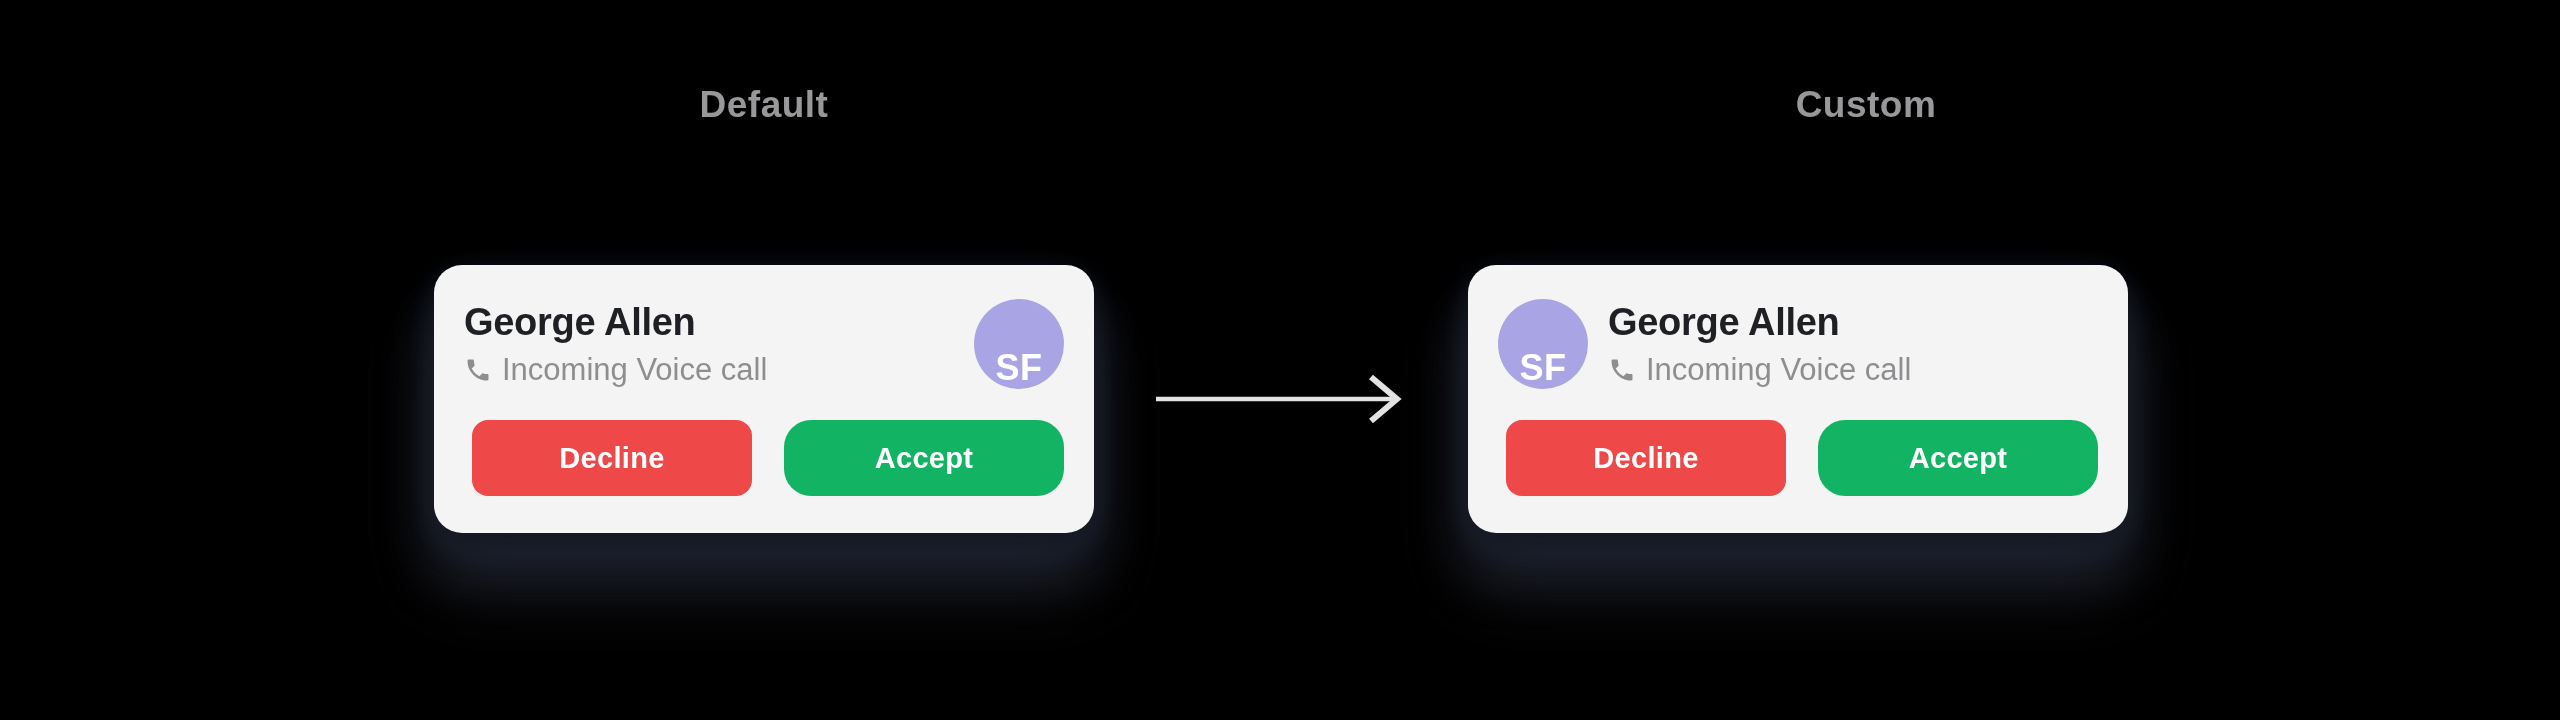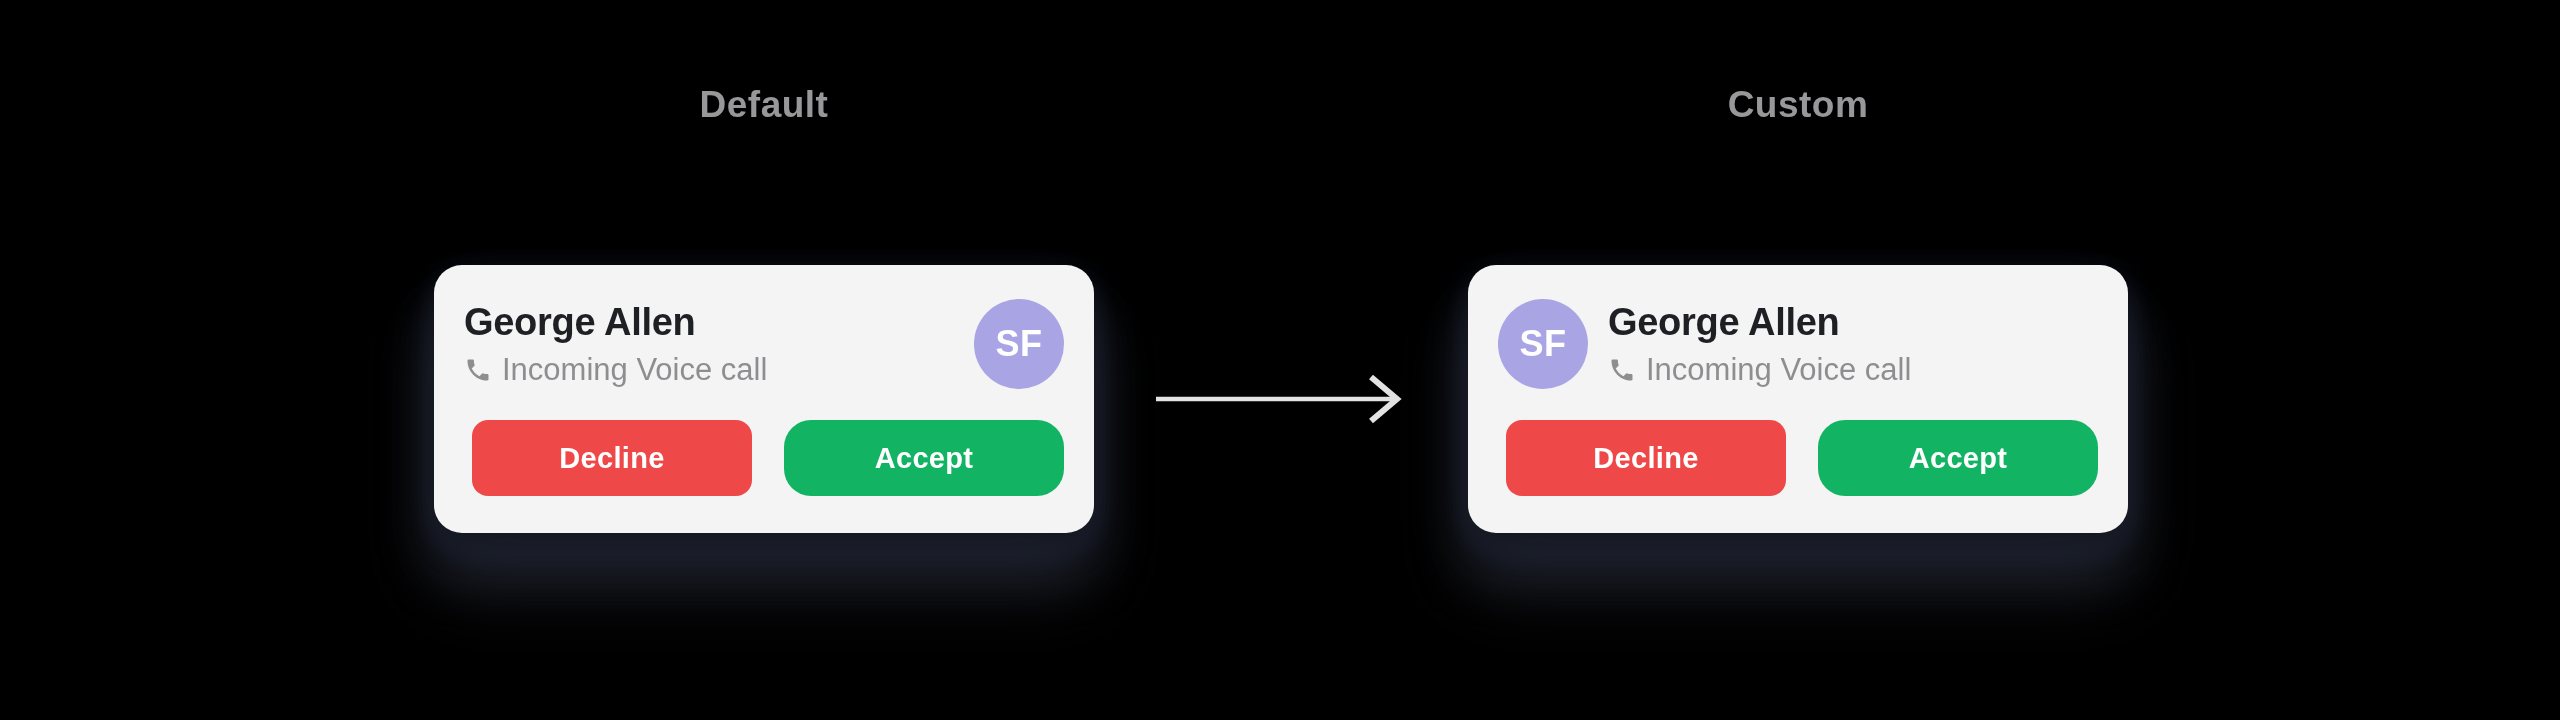"Custom" .label-custom { left: 1468px -> 1536px }
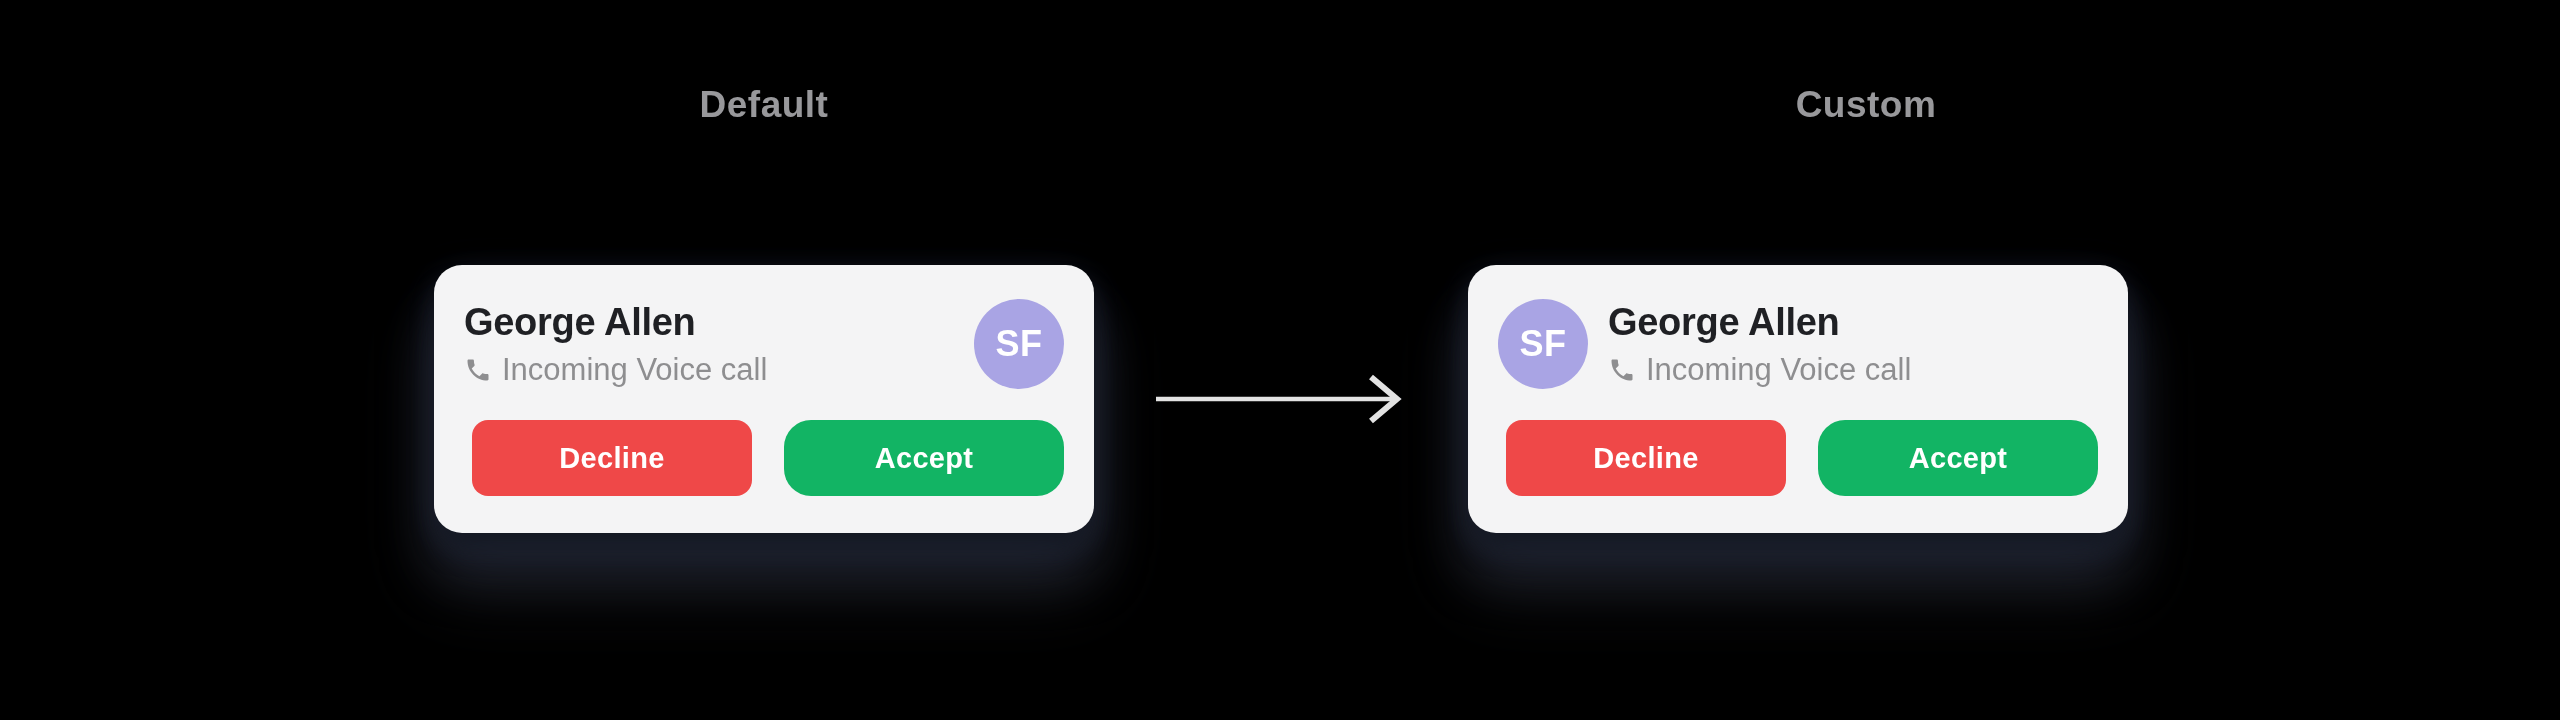"SF" .avatar { align-items: center -> flex-end }
